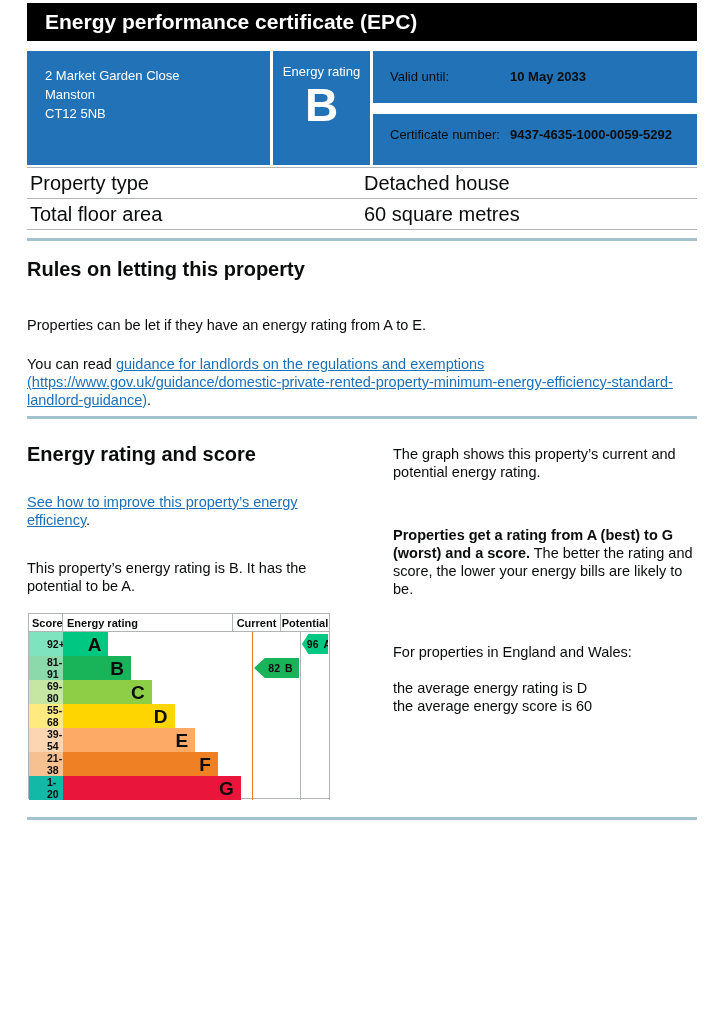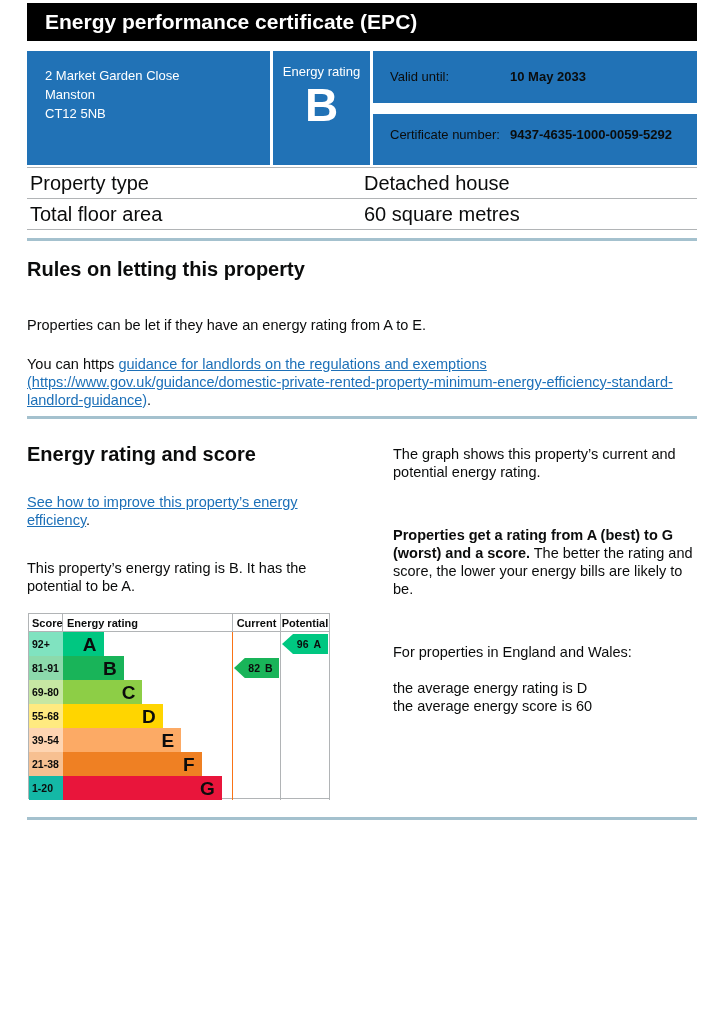"You can https" span { text: https -> read }
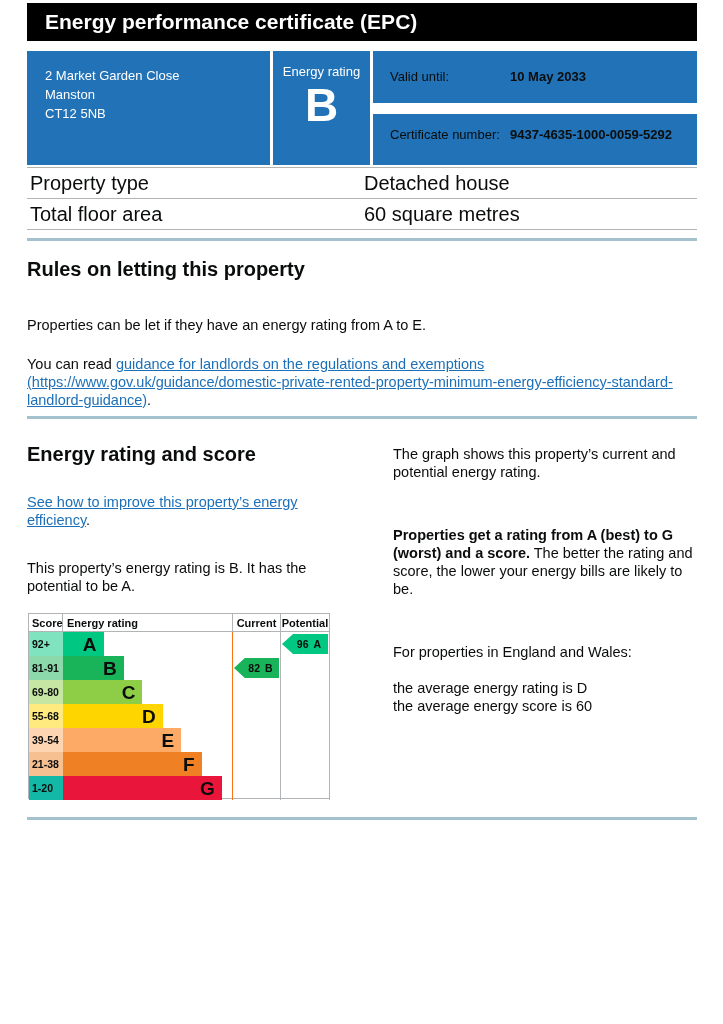"92+" .cscore { padding-left: 3px -> 18px }
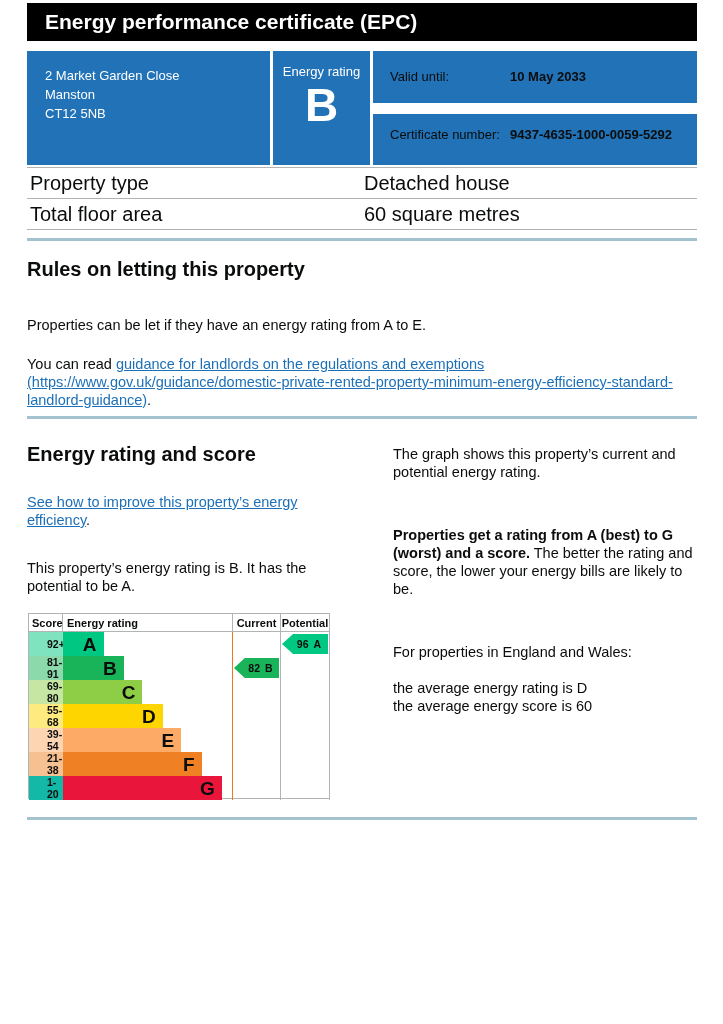"96" .cpot { width: 50px -> 30px }
